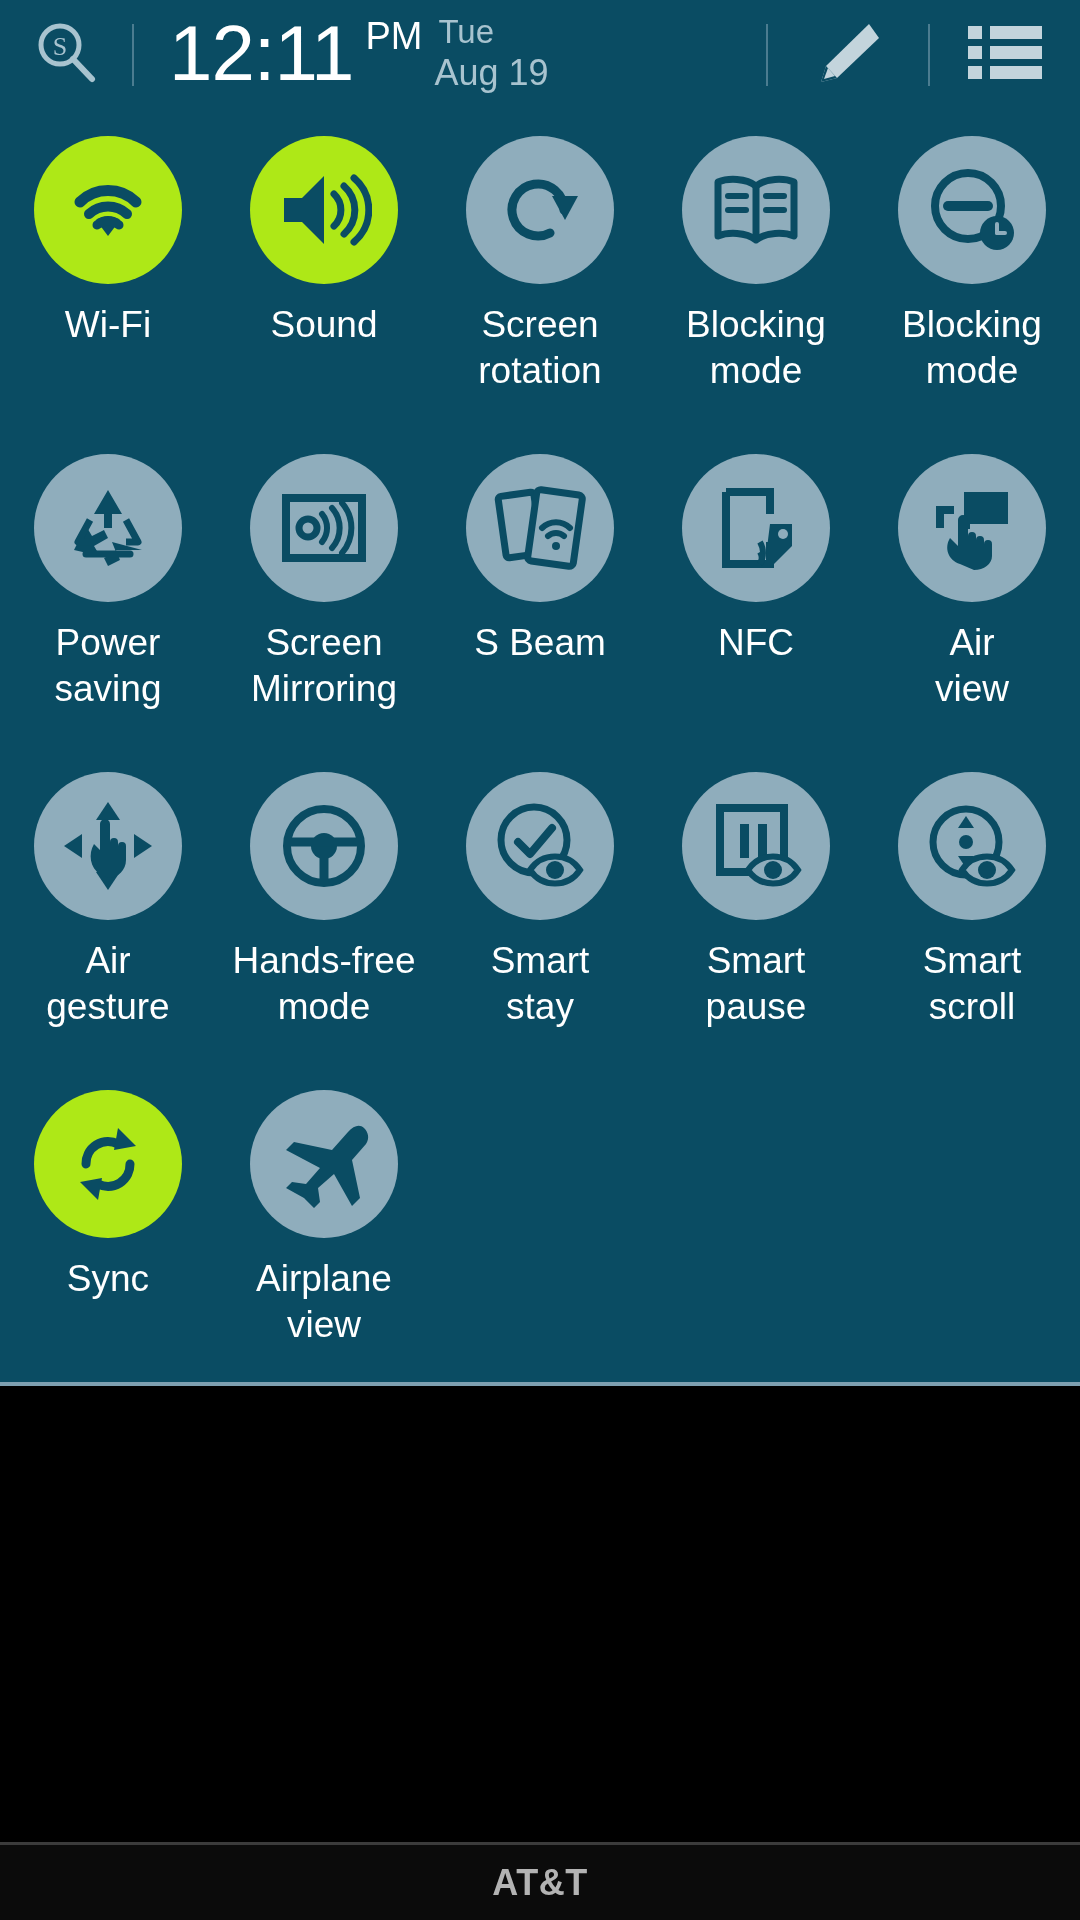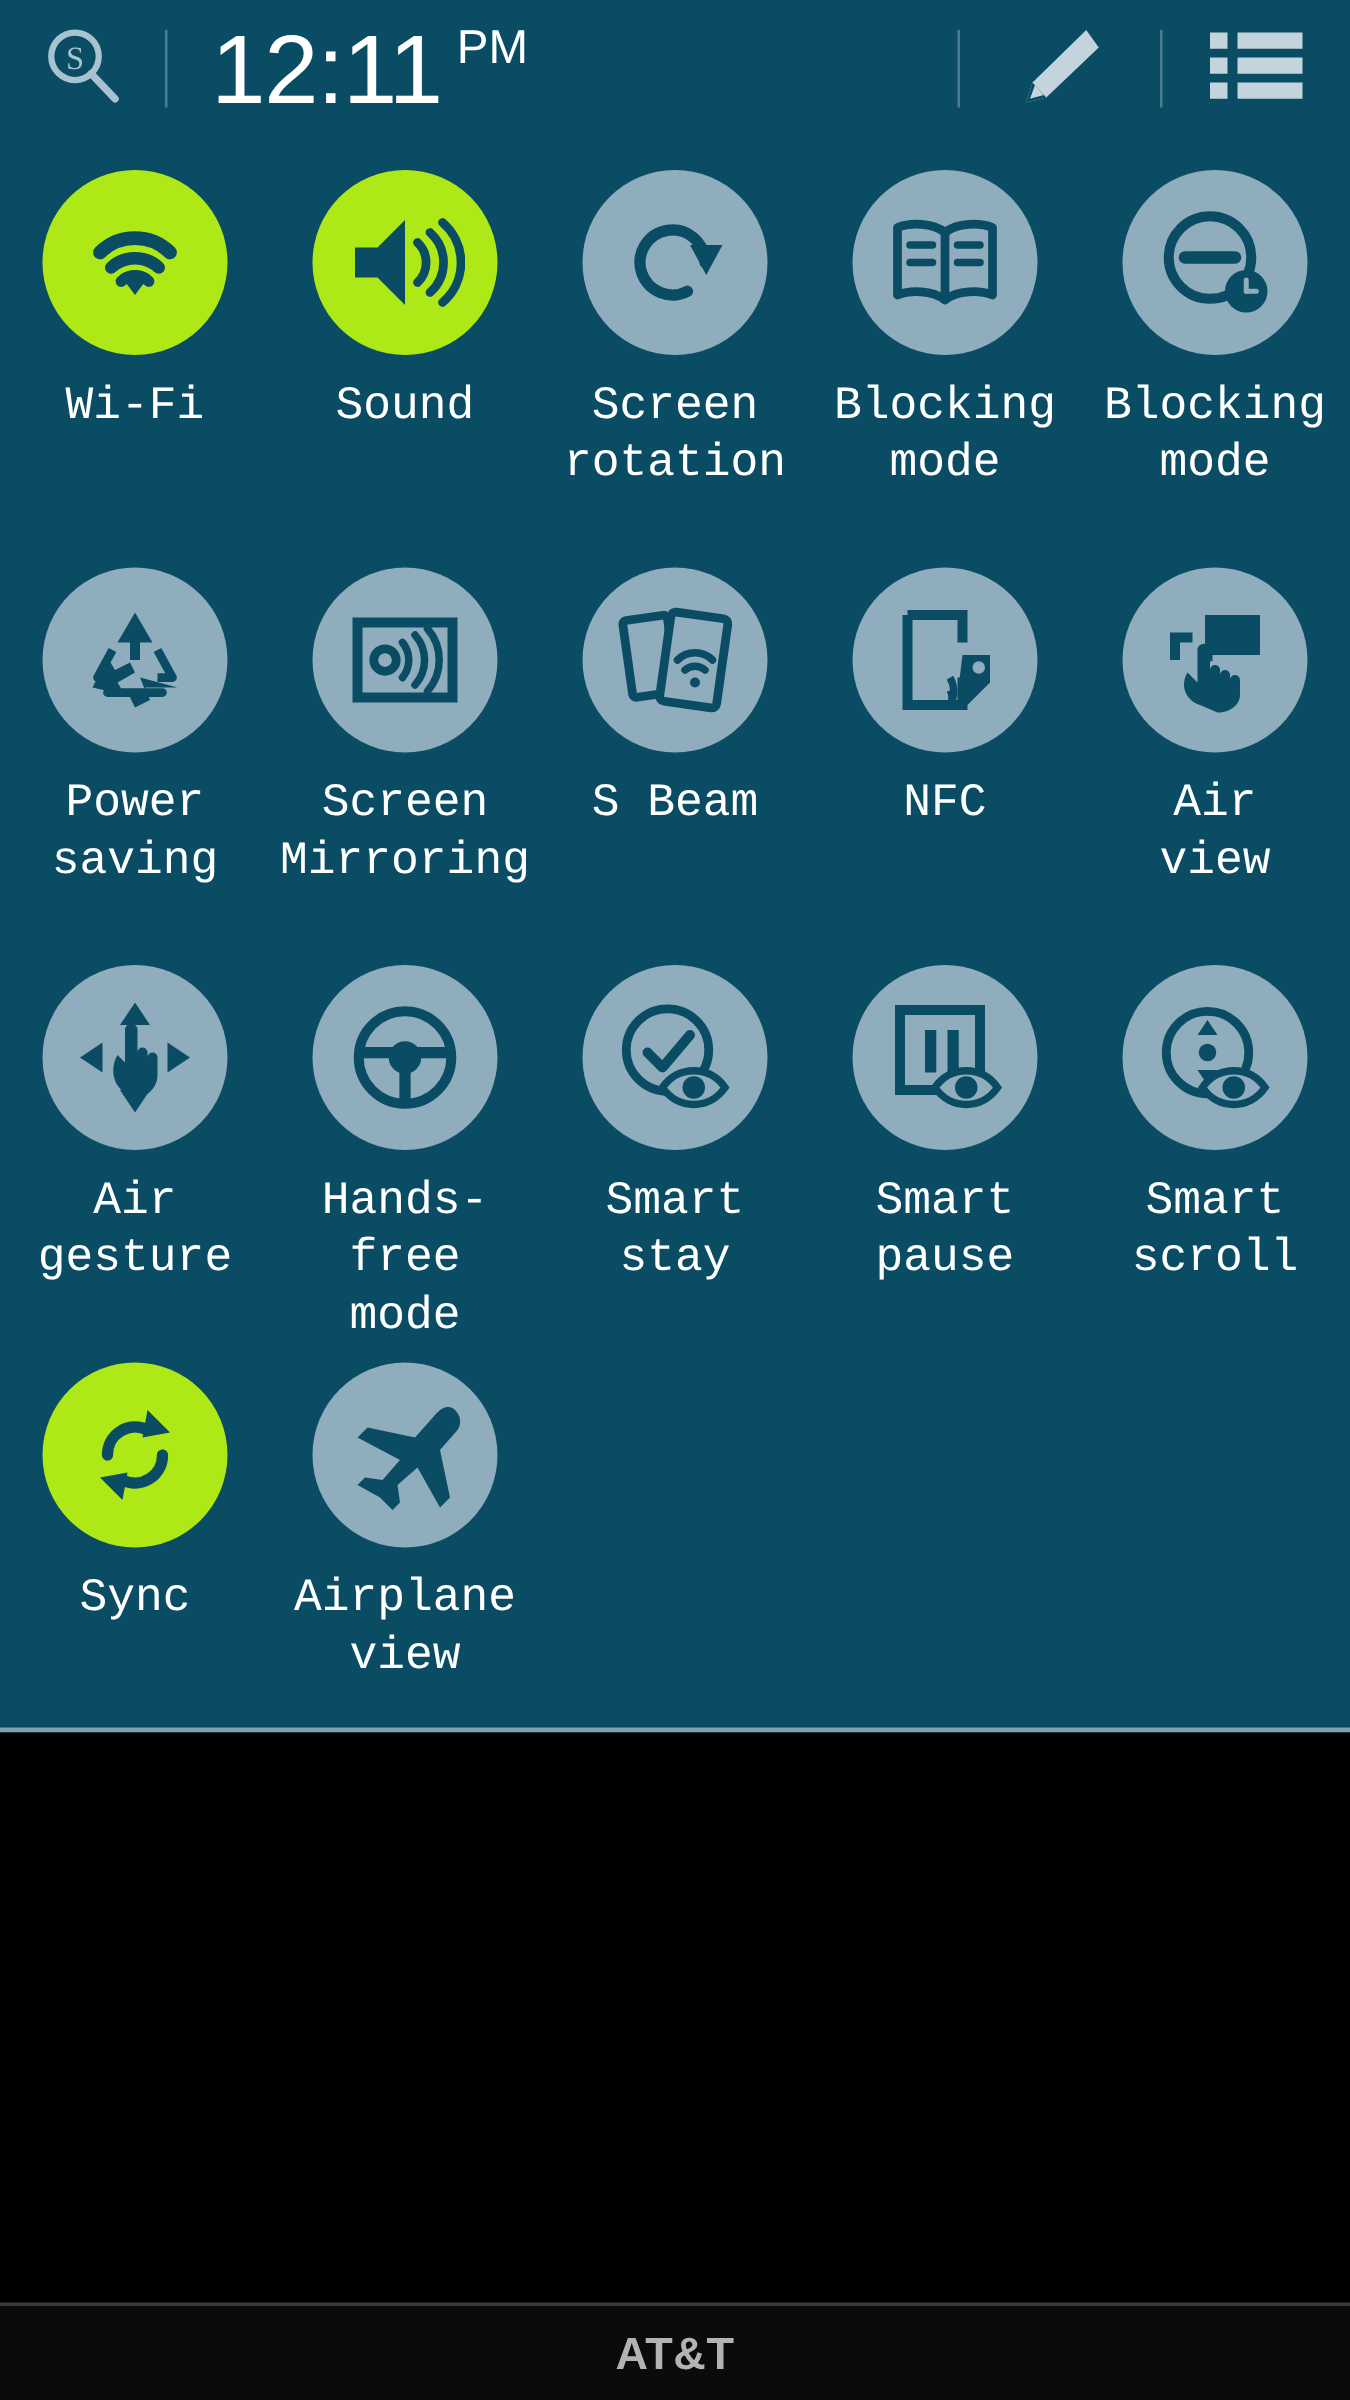"Tue" div { html: none -> <div> <div>Tue</div> <div>Aug 19</div> </div> }
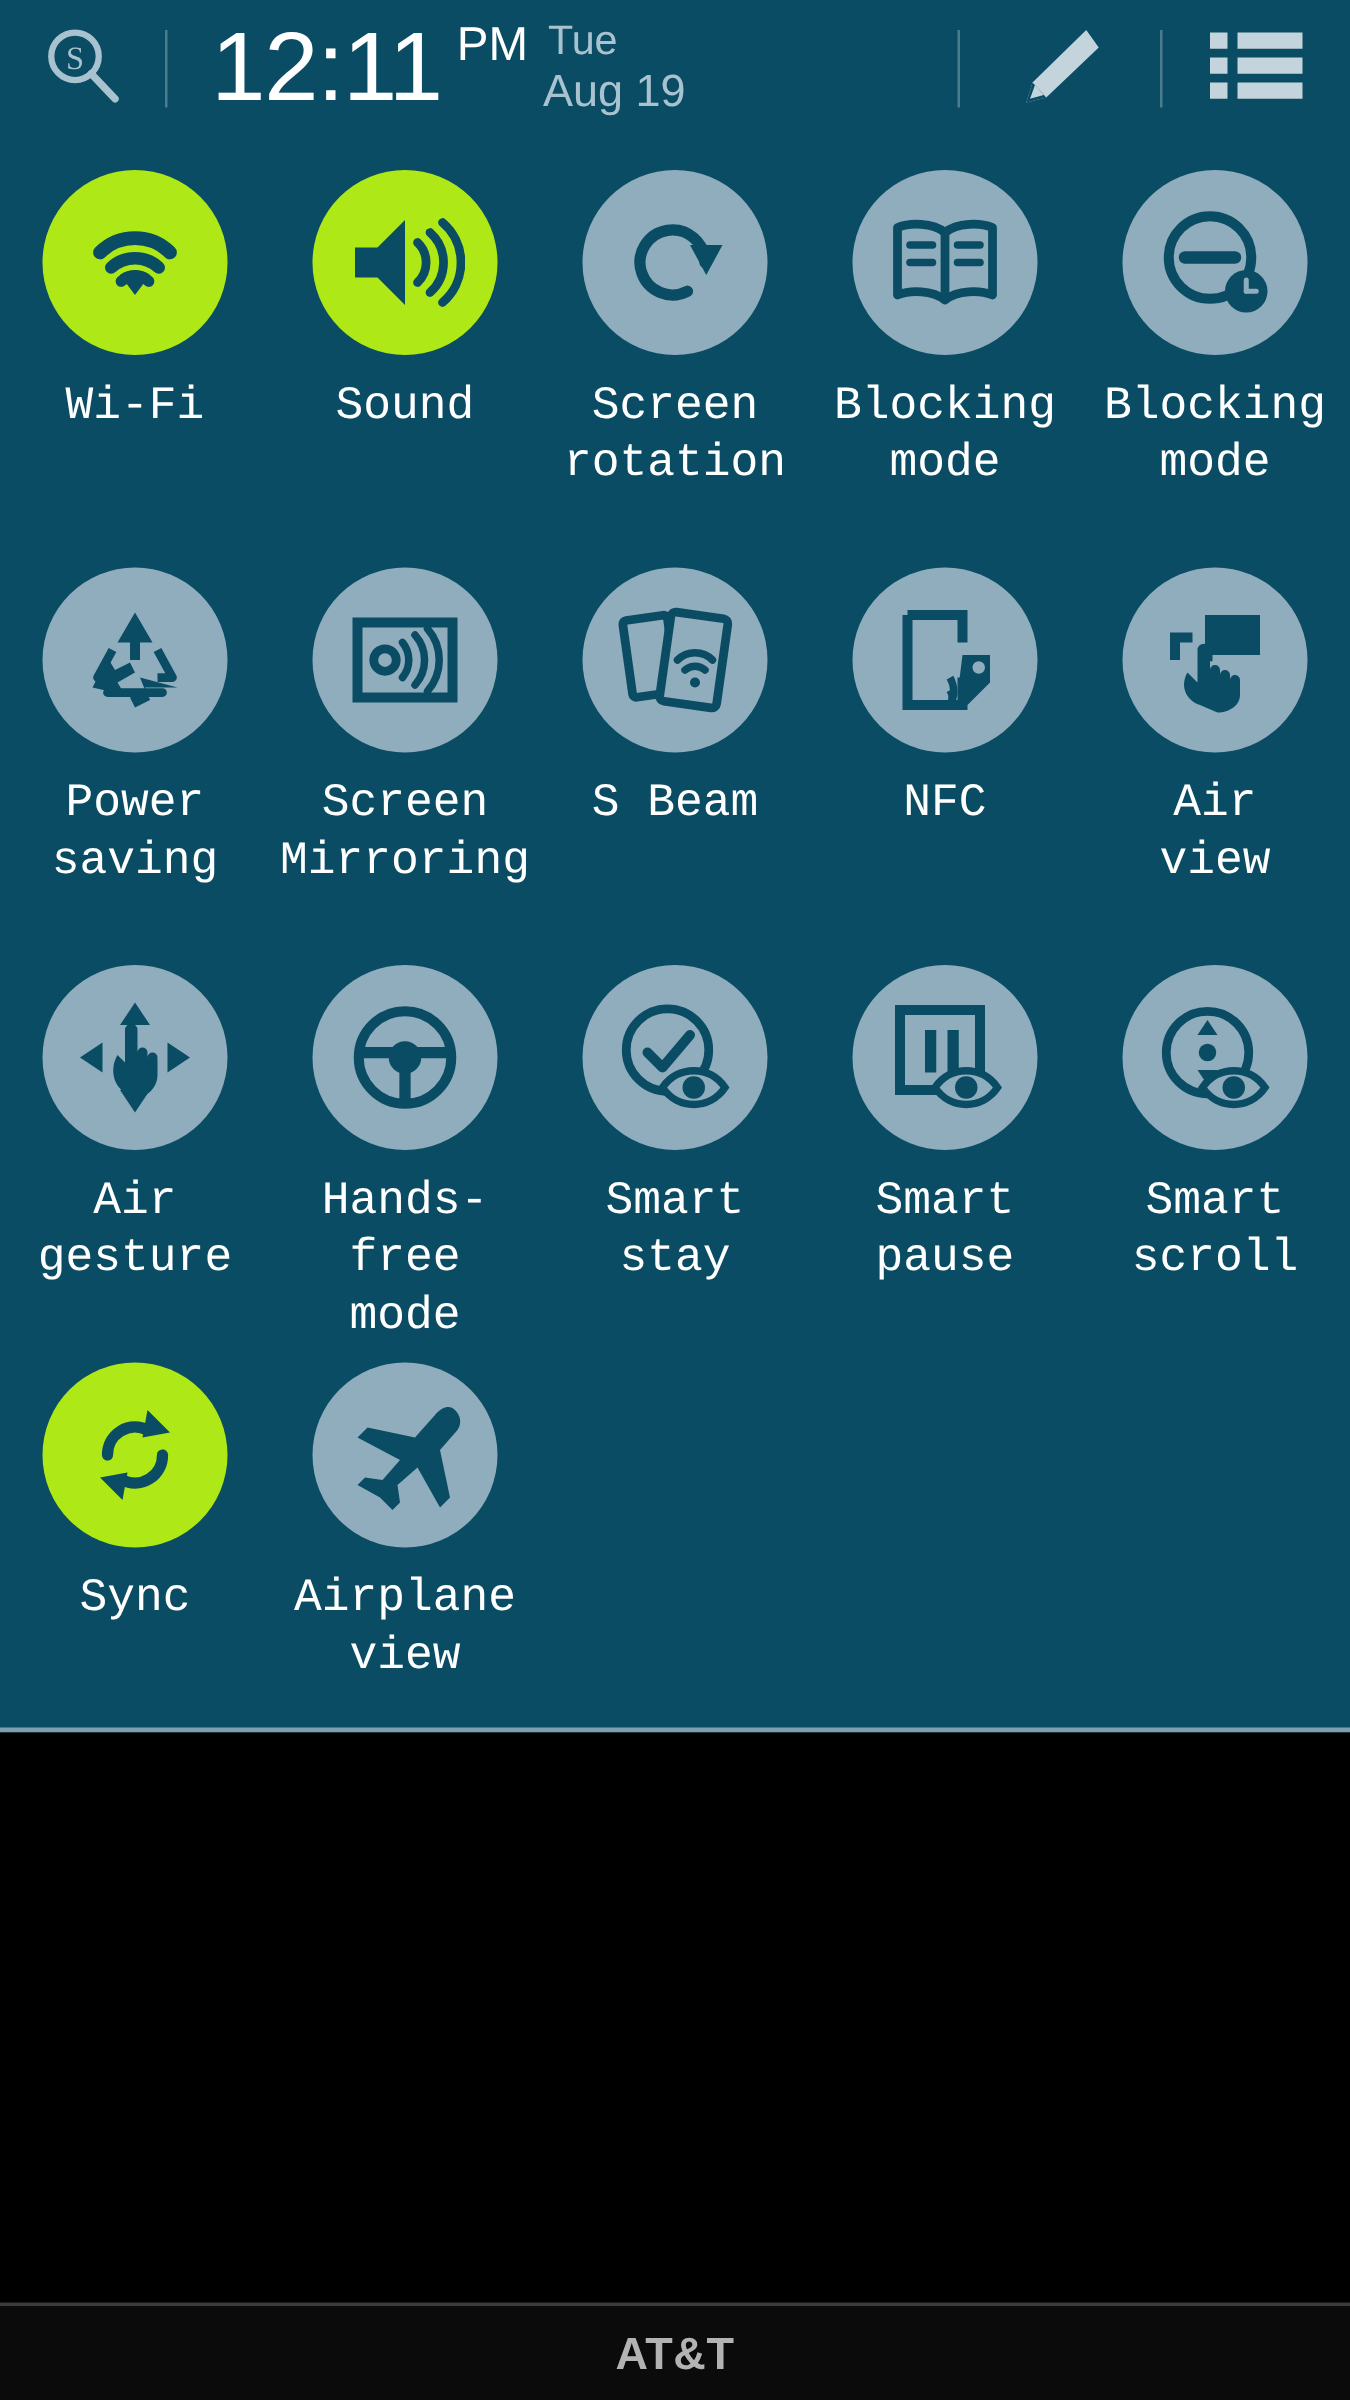"Wi-Fi" .toggle-label { font-family: Liberation Mono, monospace -> none }
